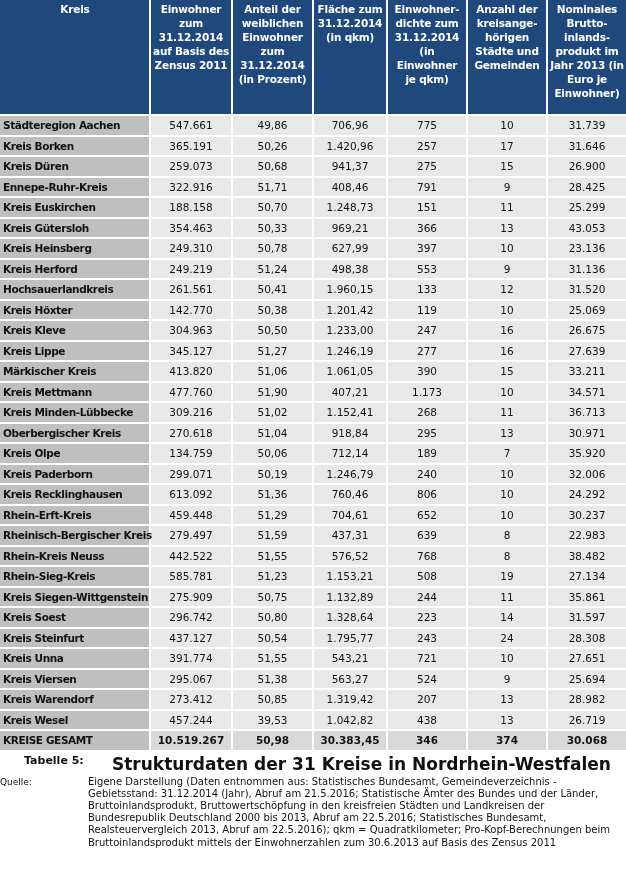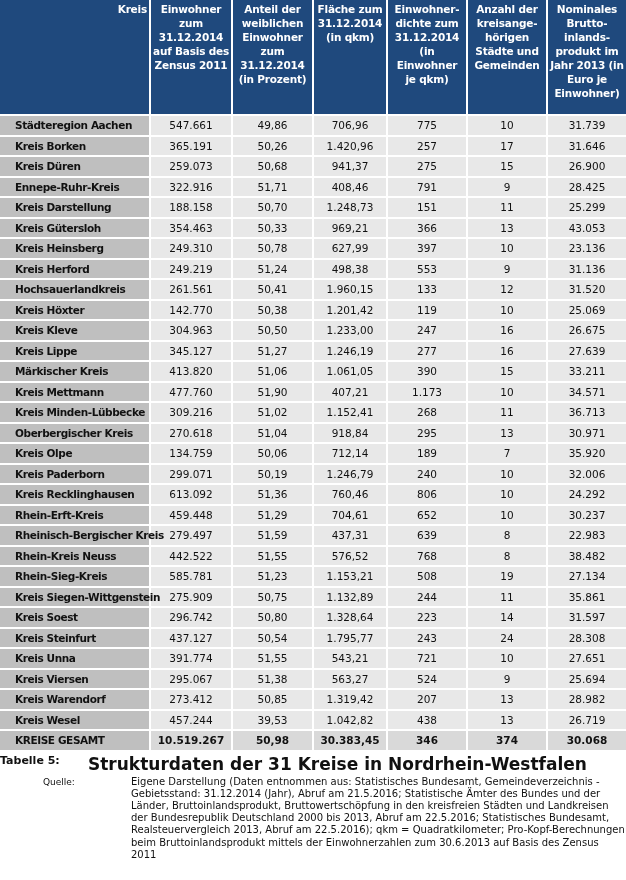"Kreis" table.data th.first { text-align: right -> center }
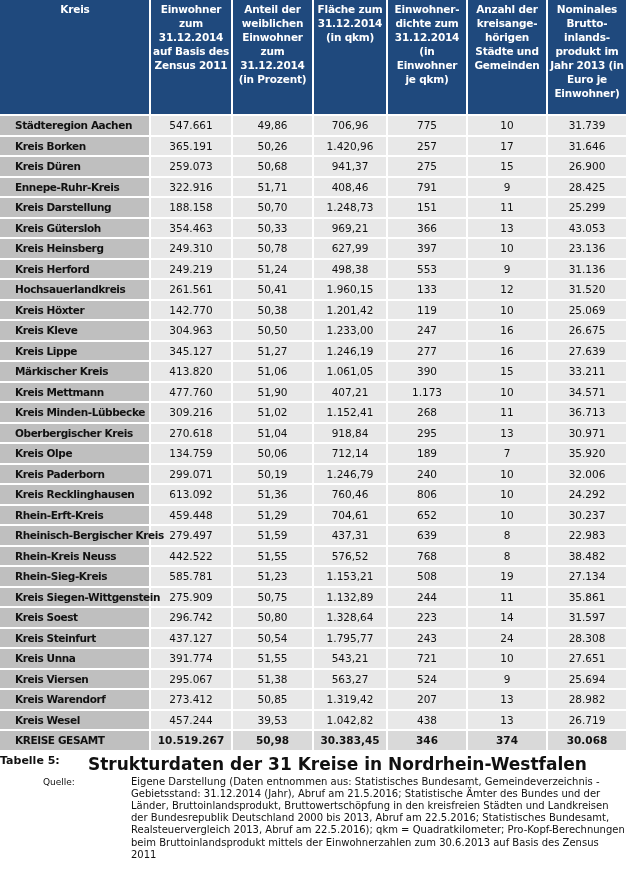"Städteregion Aachen" table.data td.name { padding-left: 15px -> 3px }
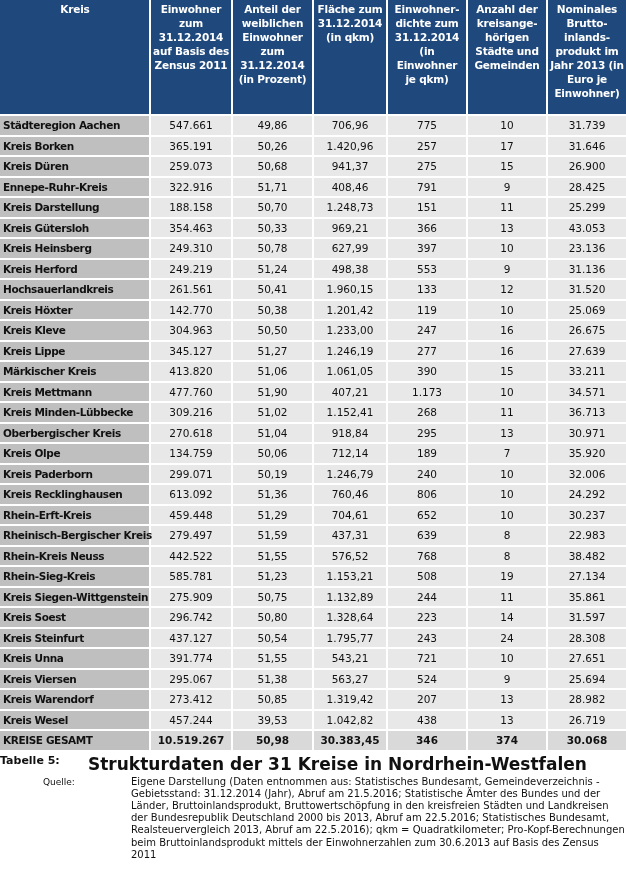"Kreis Darstellung" td.name { text: Darstellung -> Euskirchen }
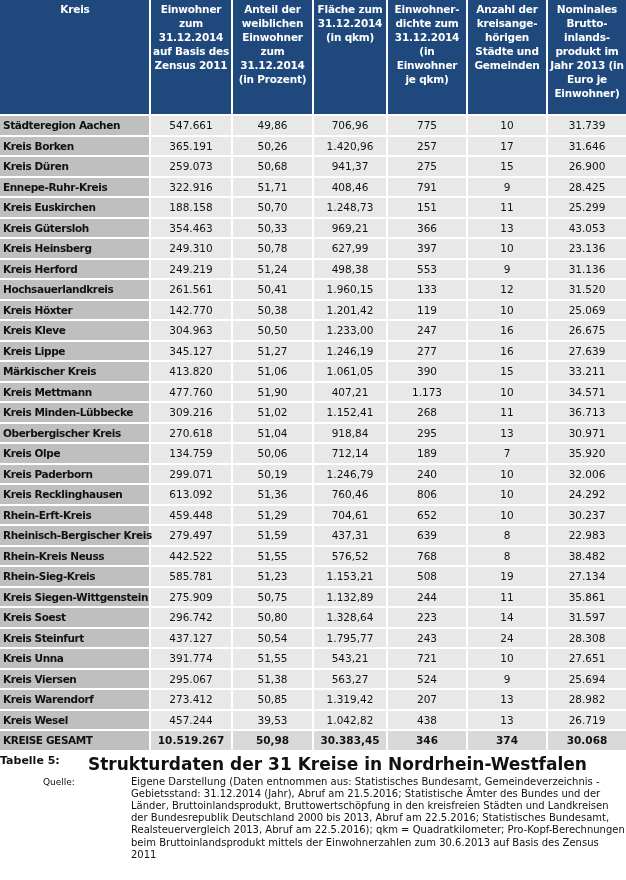"Tabelle 5:" .caption .tlbl { padding-left: none -> 24px }
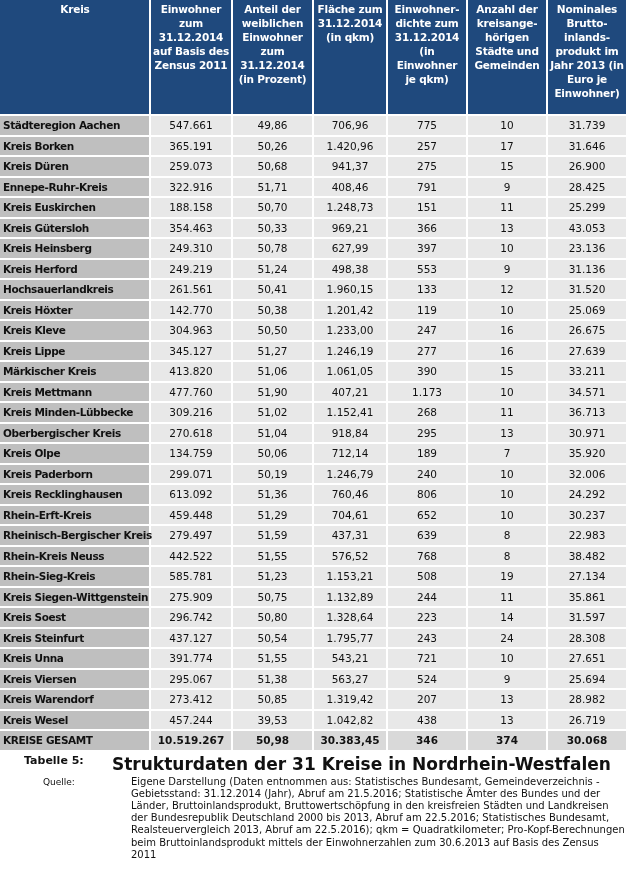"Quelle:" .caption .qlbl { padding-left: 43px -> none }
